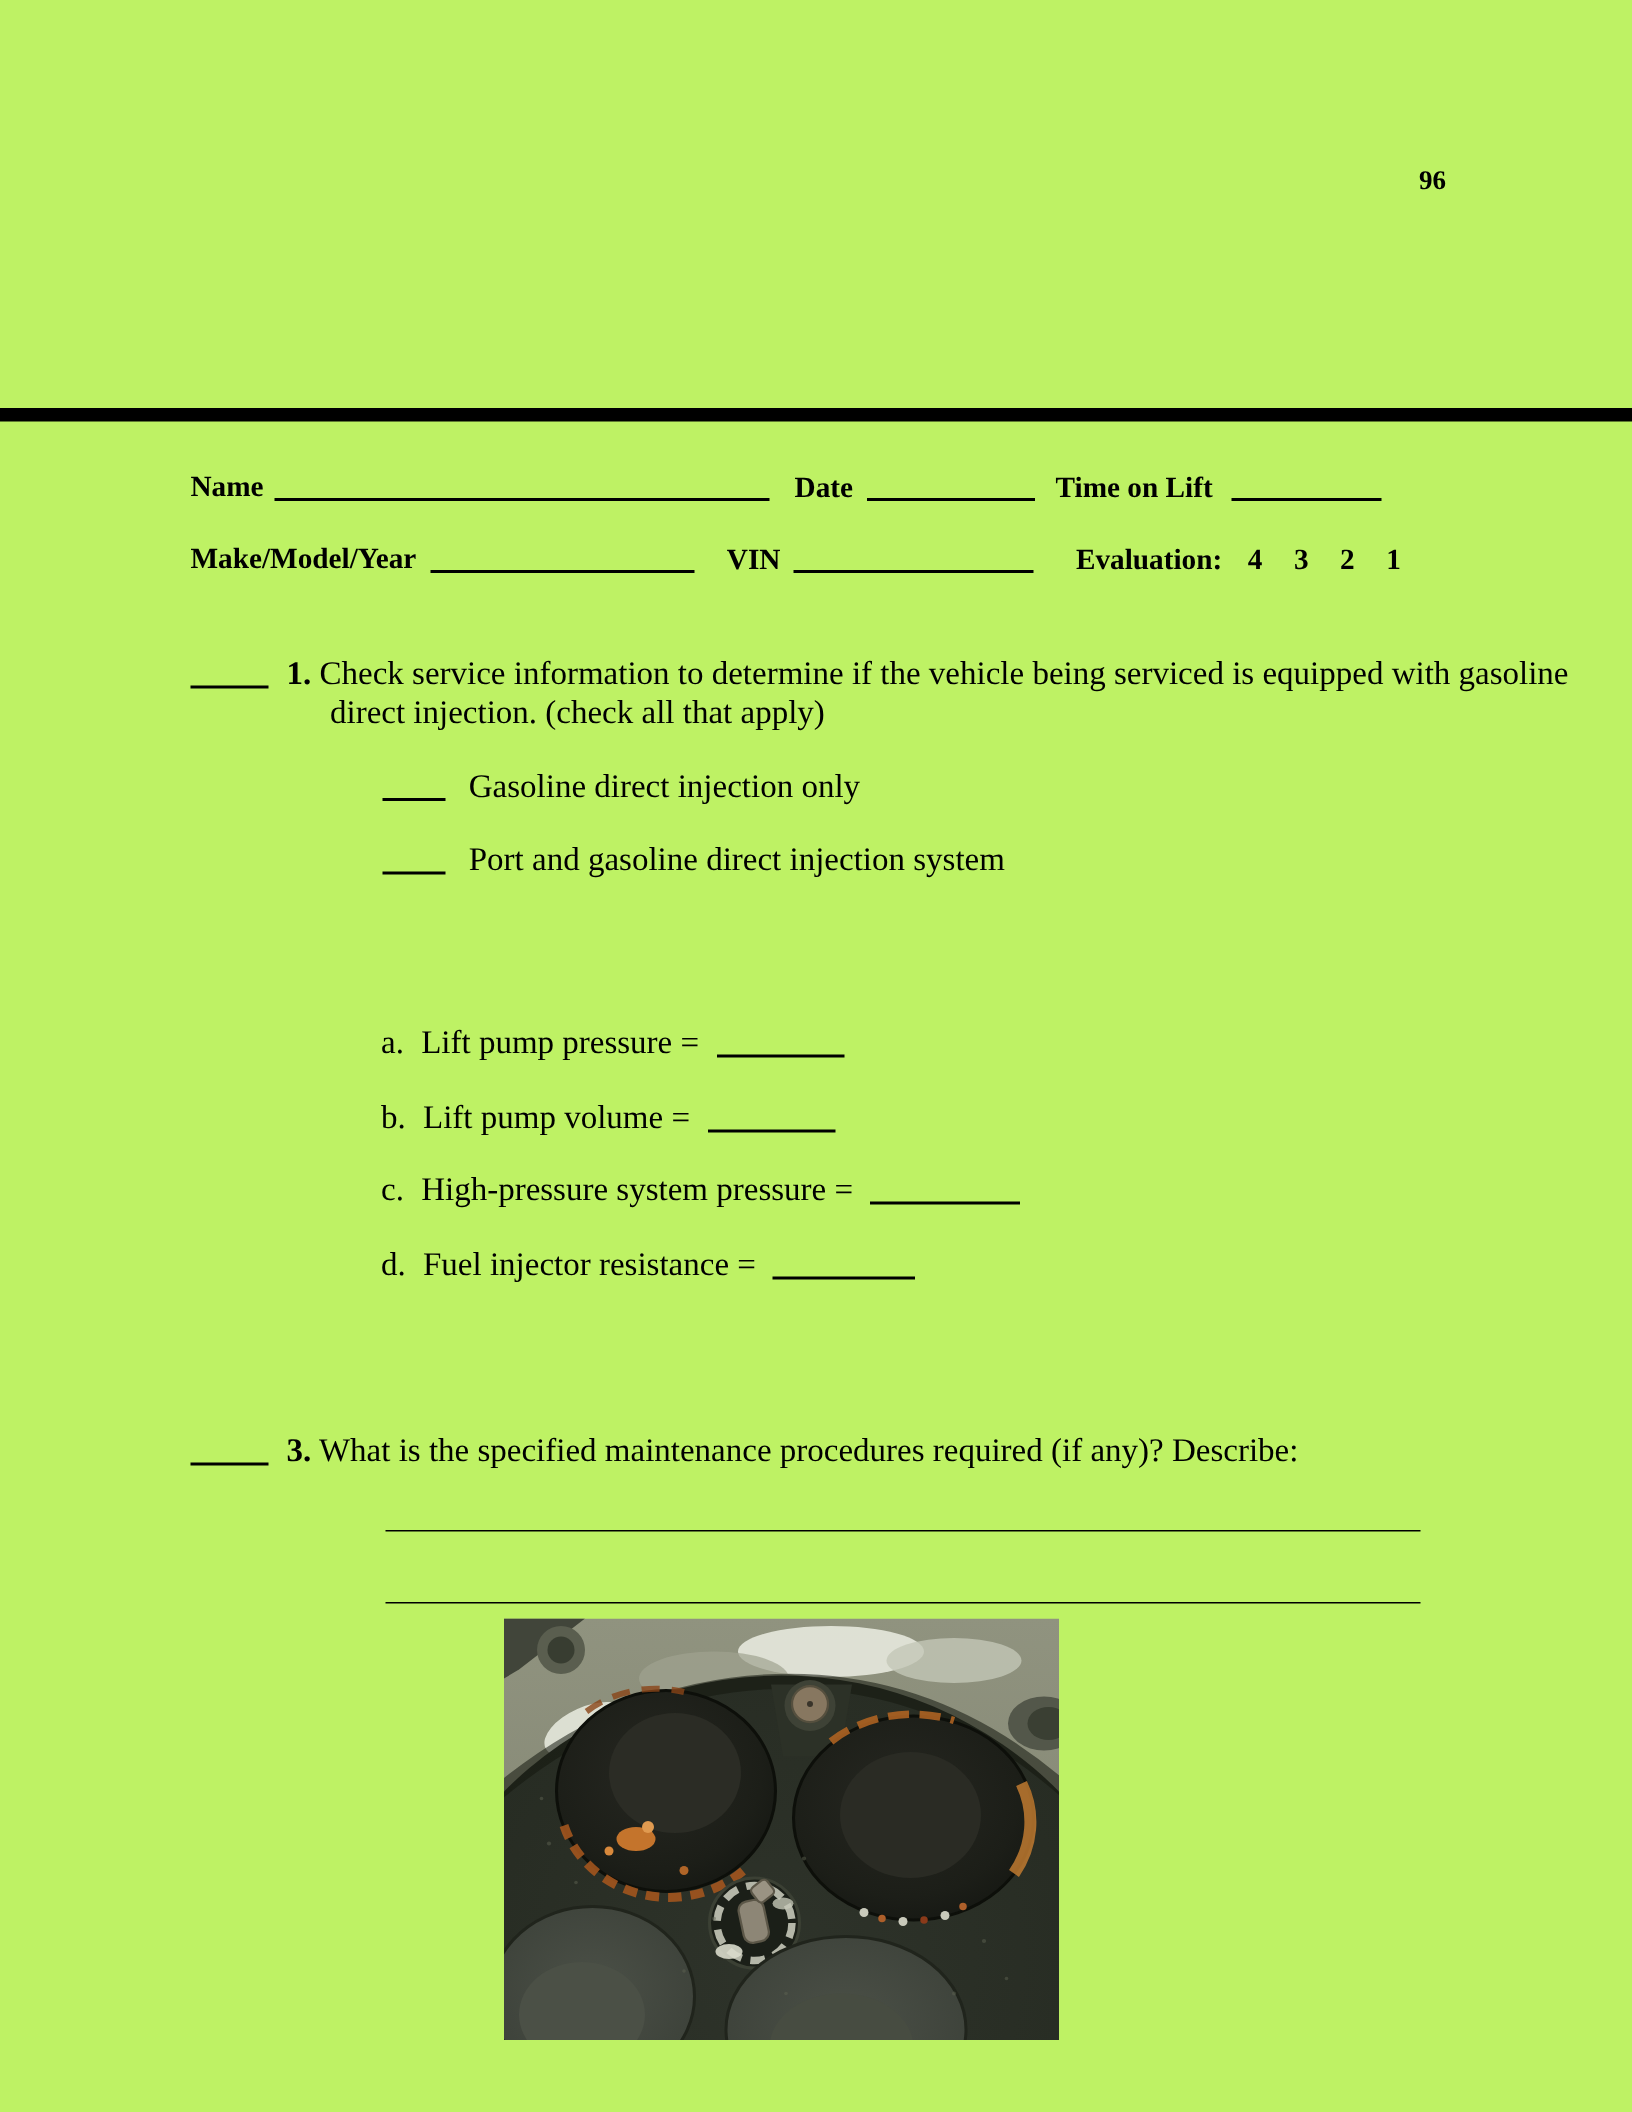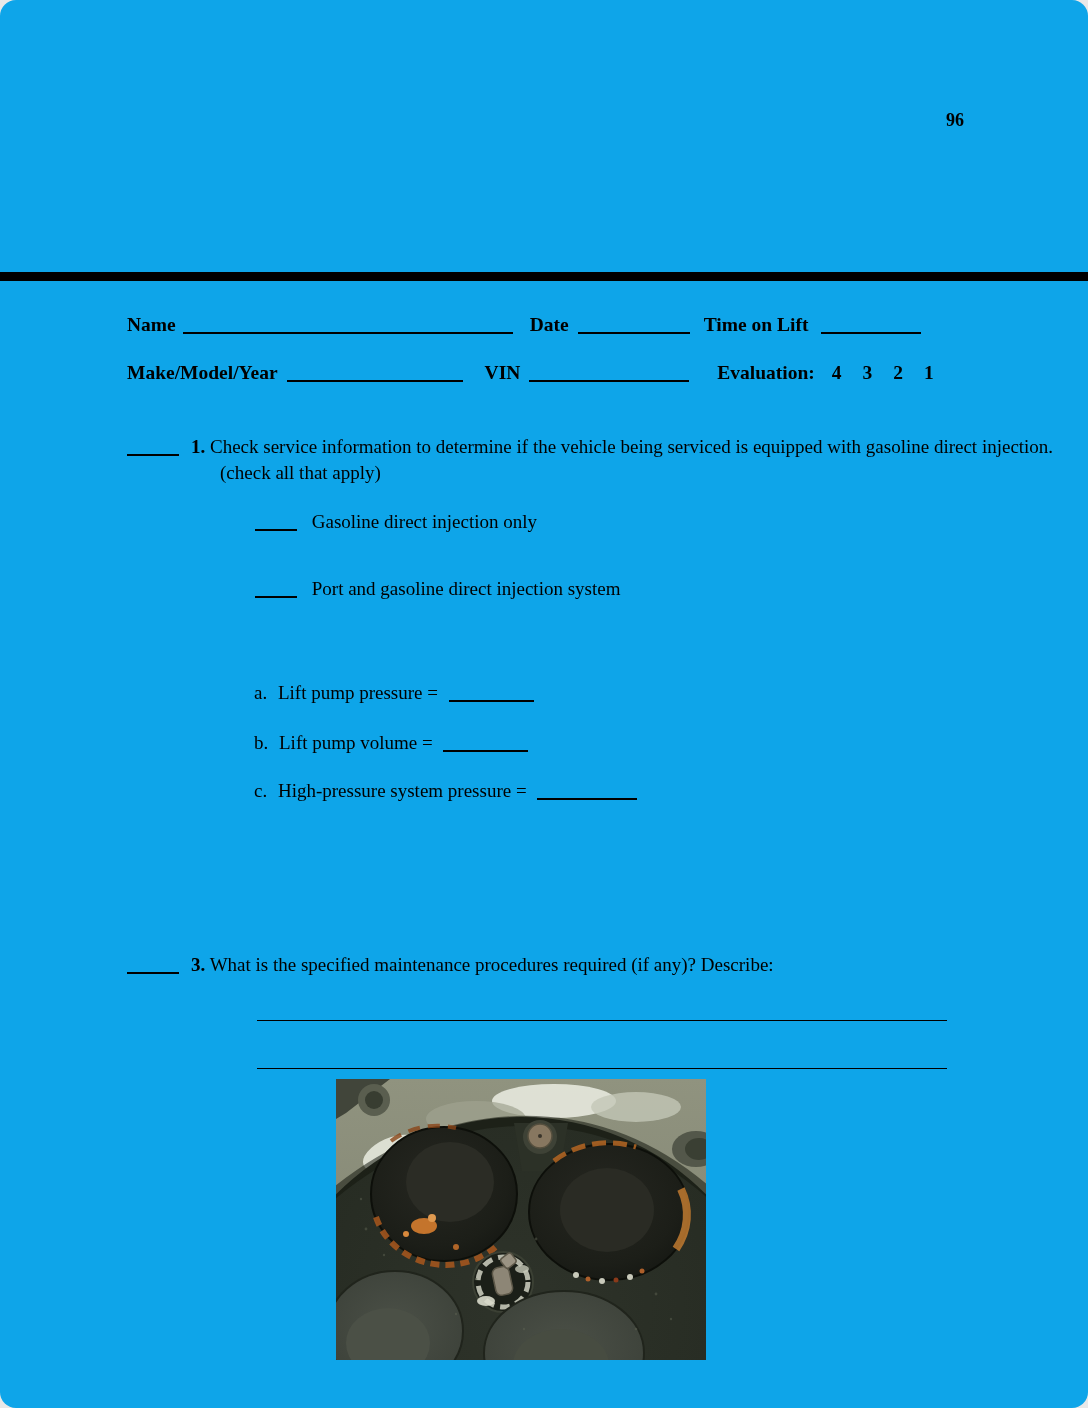"96" .page { background: #0ea5e9 -> #bef264; border-radius: 16px -> none }
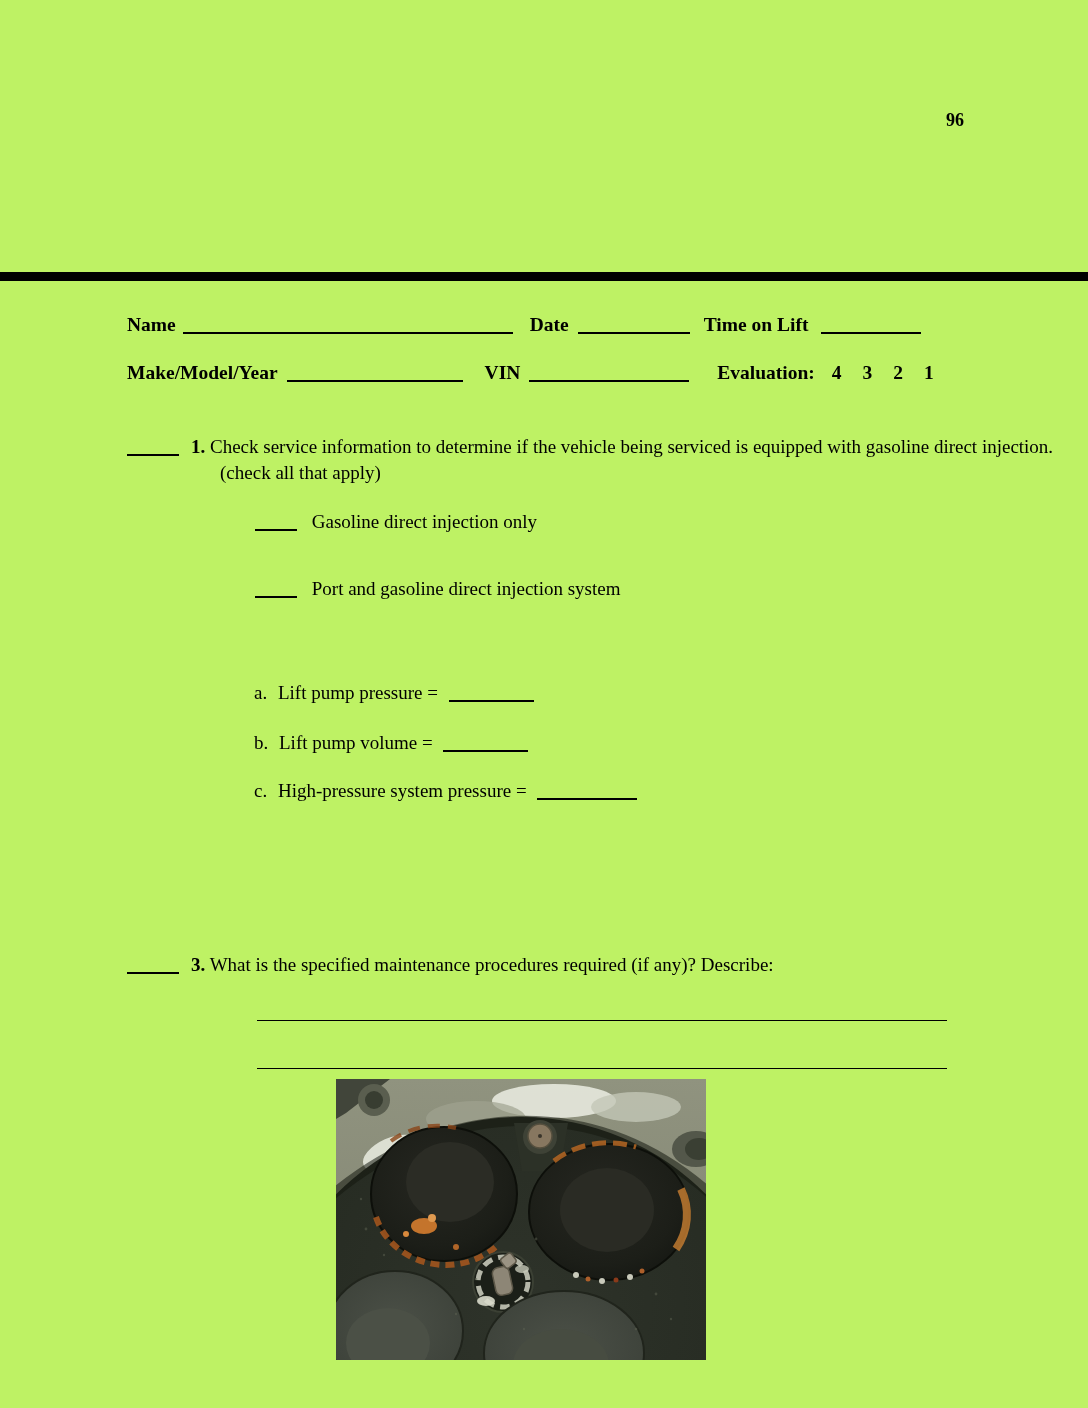"1. Check service information to" .q { font-size: 19px -> 22px }
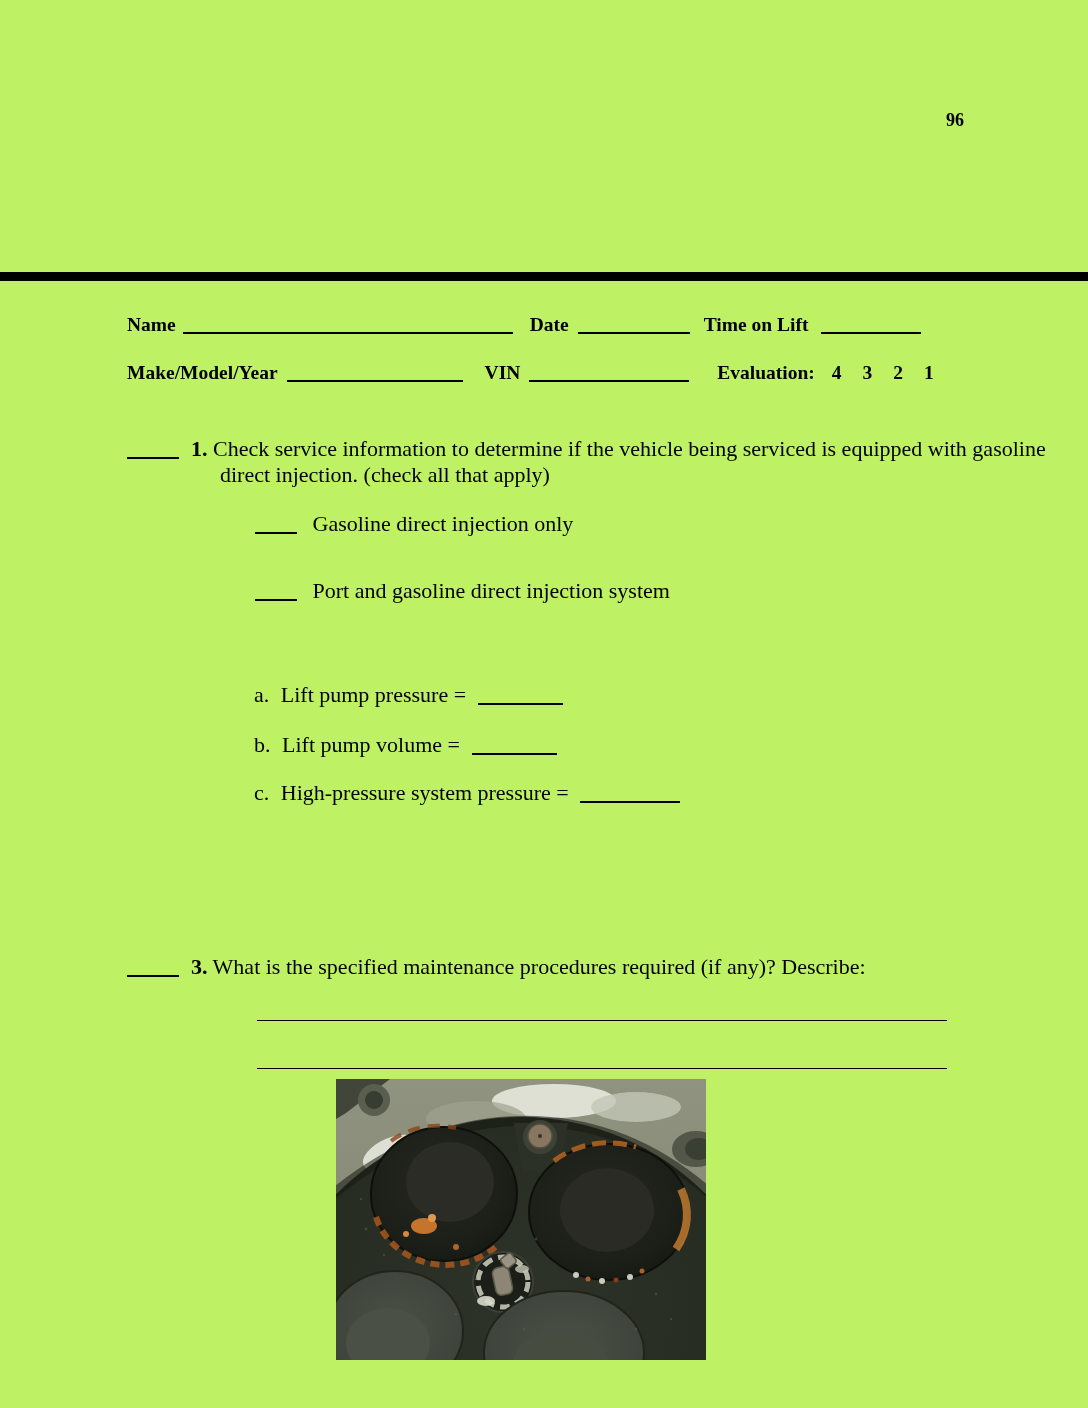"Port and gasoline direct injection" div.abs { top: 574px -> 556px }
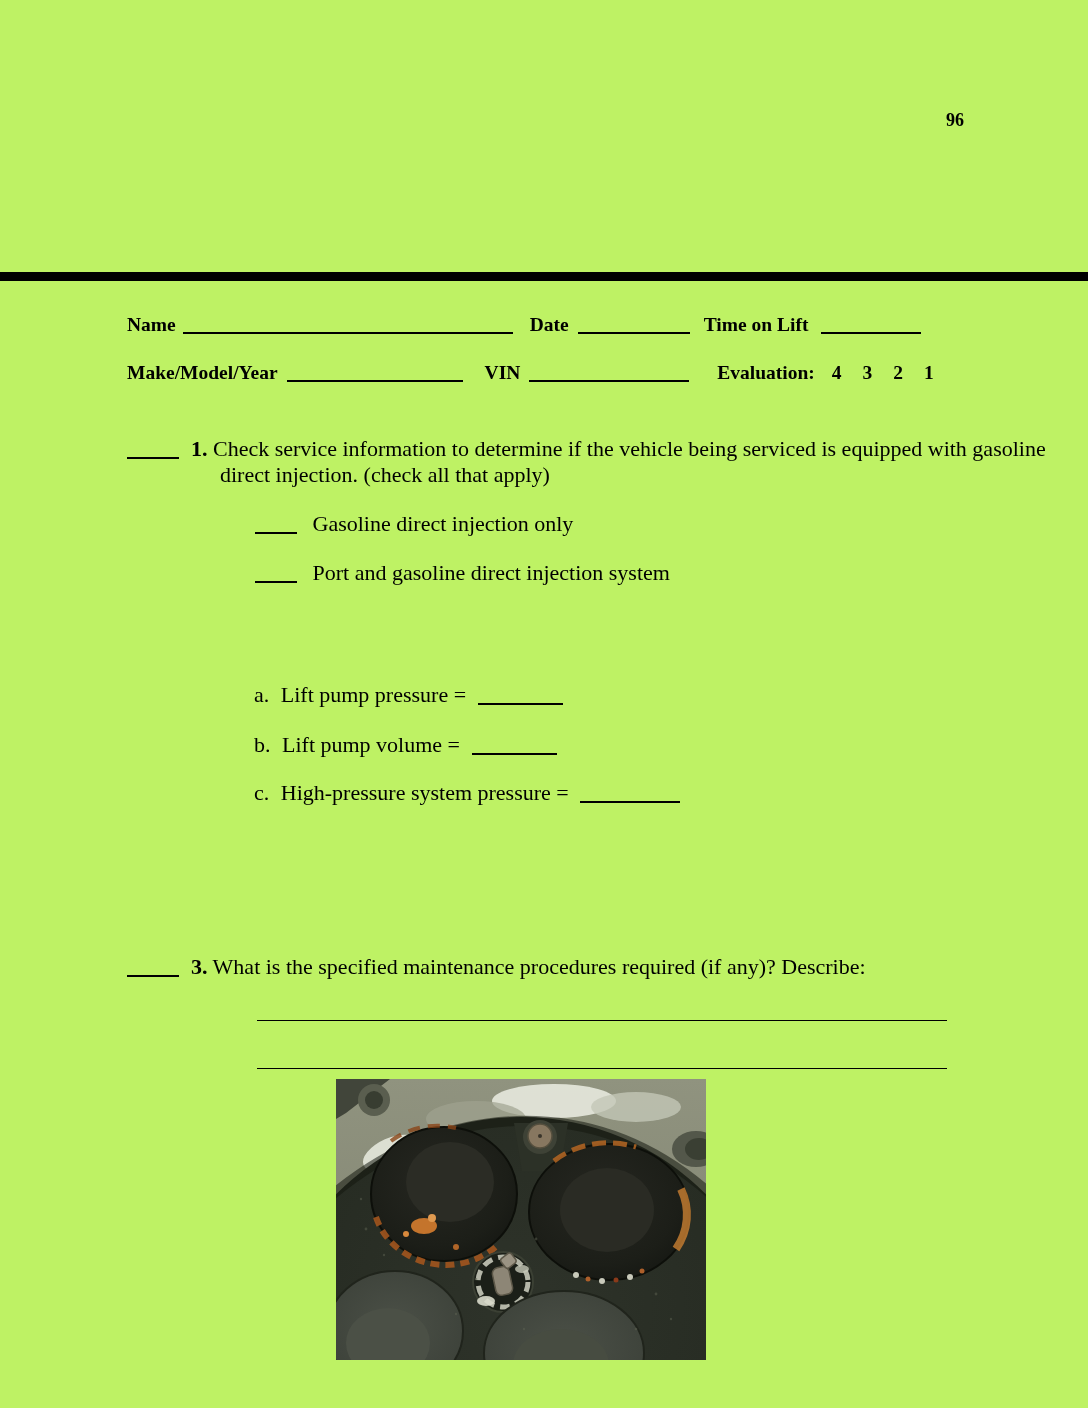"d. Fuel injector resistance =" div.abs { html: none -> <div> <span>d.</span> <span>Fuel injector resistance =</span> <span></span> </div> }
